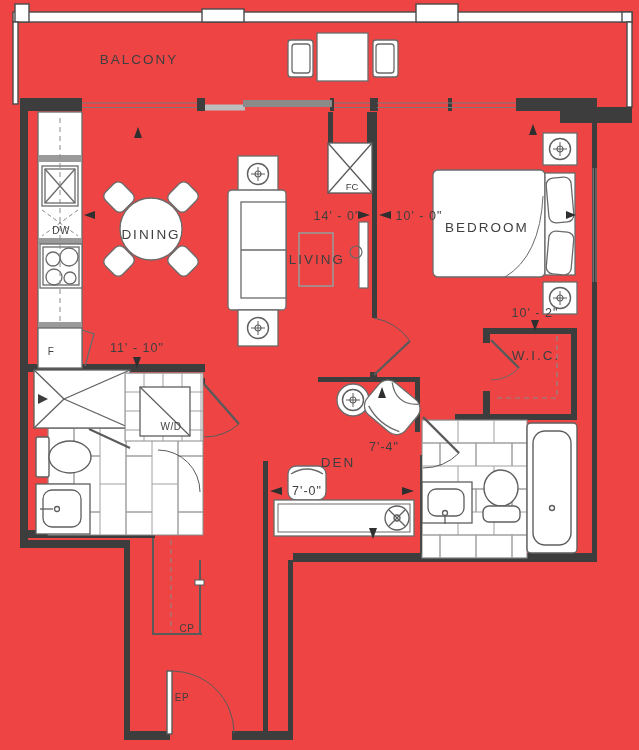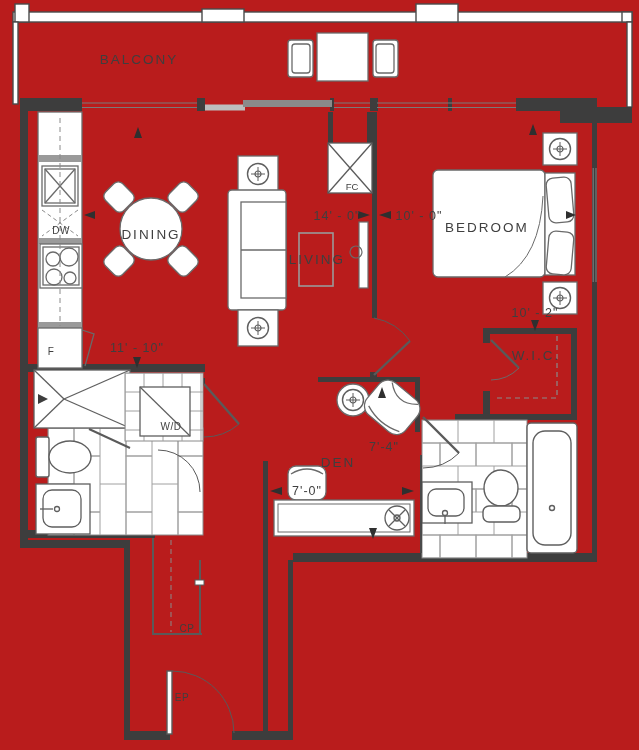"BALCONY" .stage { background: #b91c1c -> #ef4444 }
